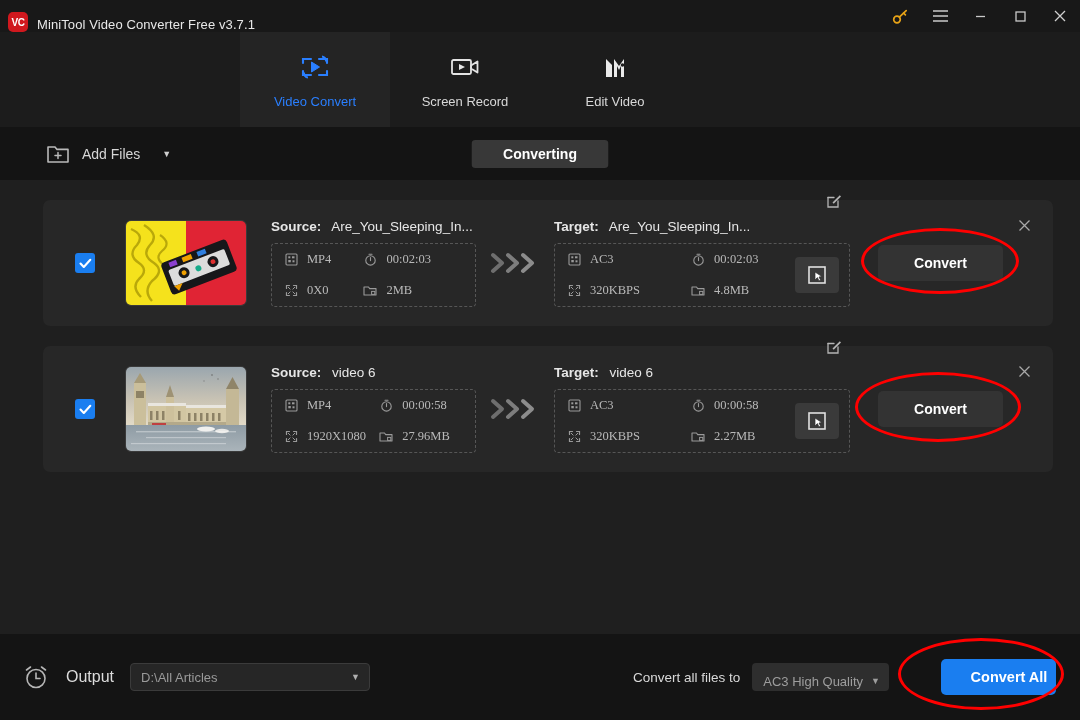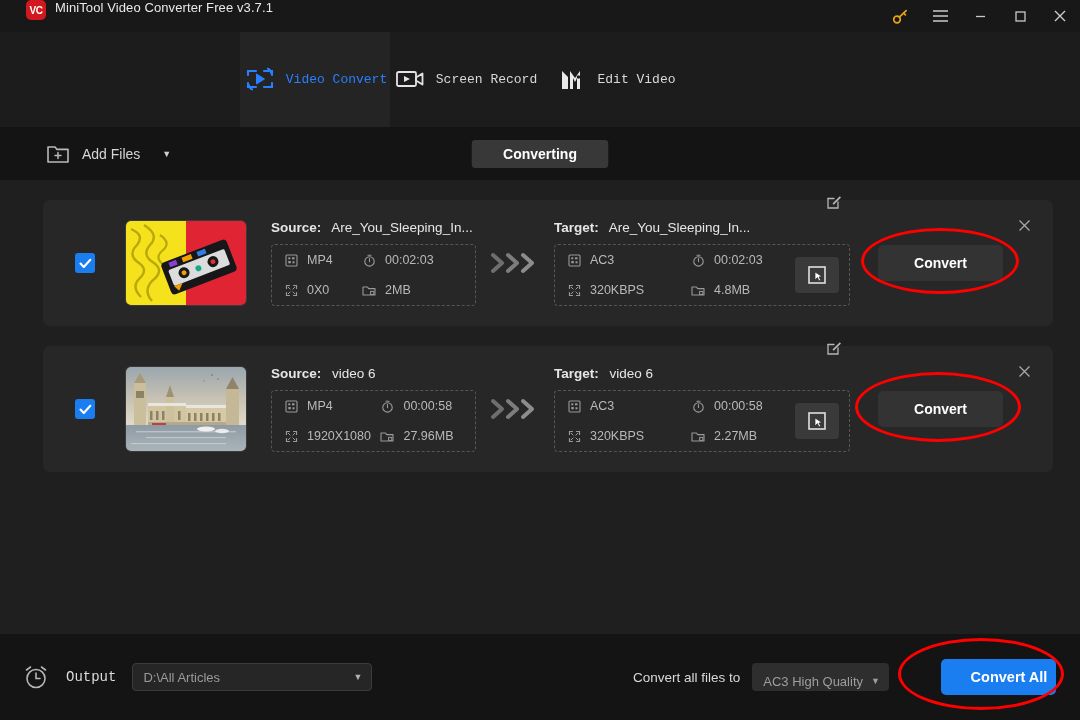"VC" .titlebar { align-items: flex-start -> flex-end; padding-left: 26px -> 8px }
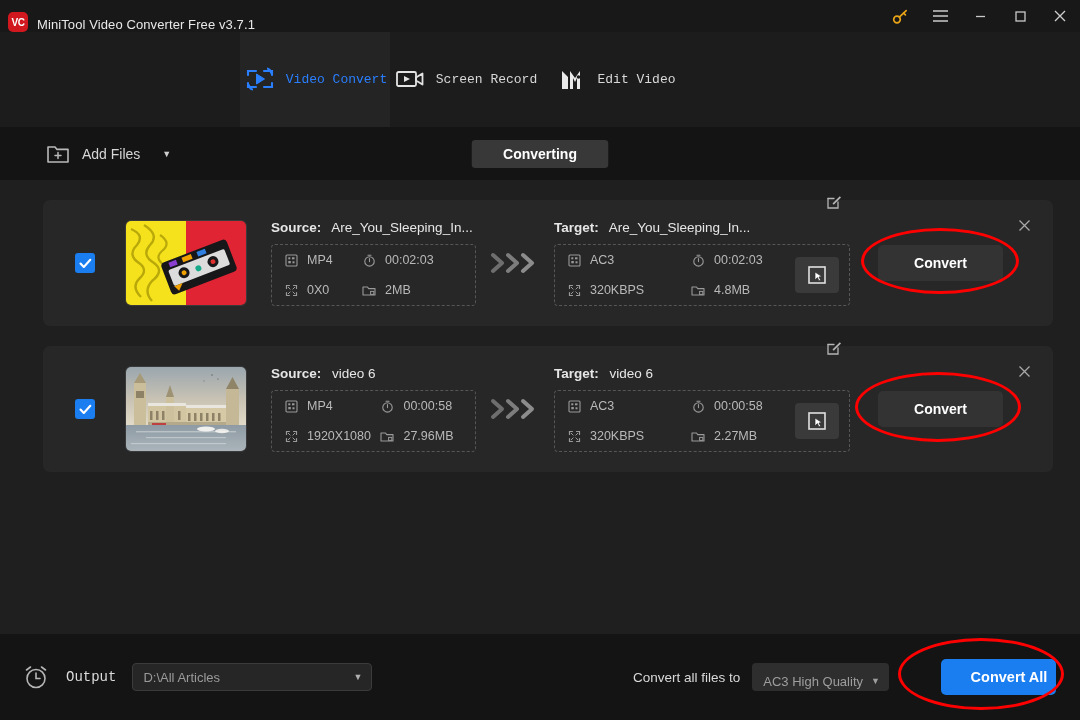"Video Convert" .nav-item { flex-direction: row -> column; font-family: Liberation Mono, monospace -> none }
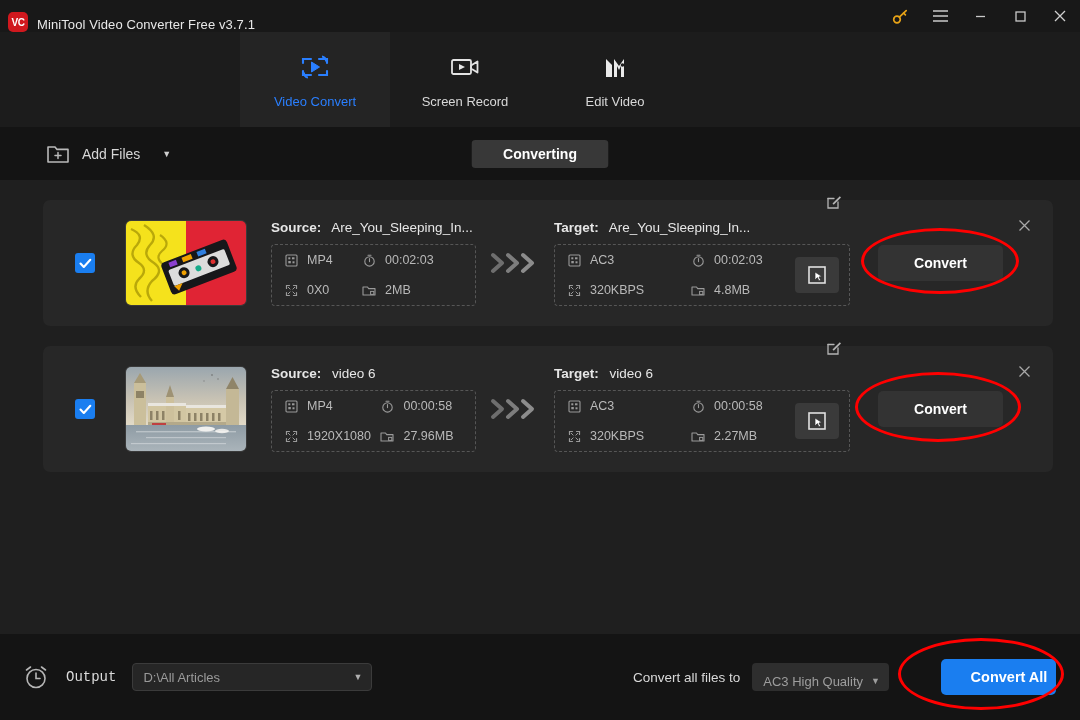"MP4" .spec-box { font-family: none -> Liberation Serif, serif }
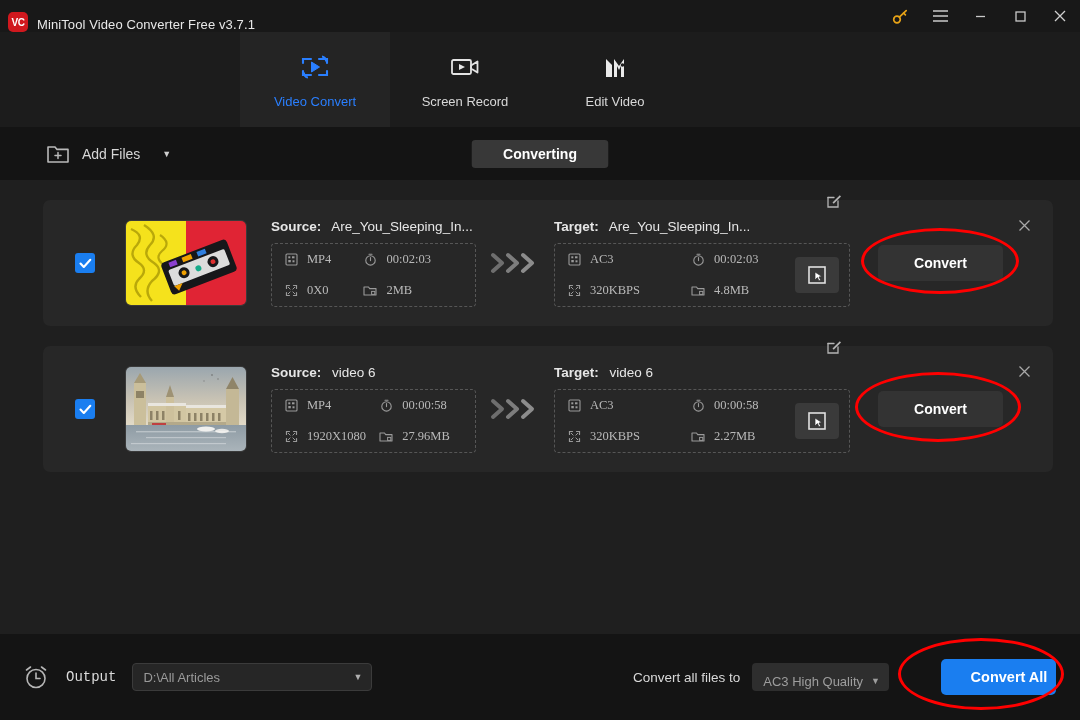"Output" .out-label { font-family: Liberation Mono, monospace -> none; font-size: 14px -> 16px }
